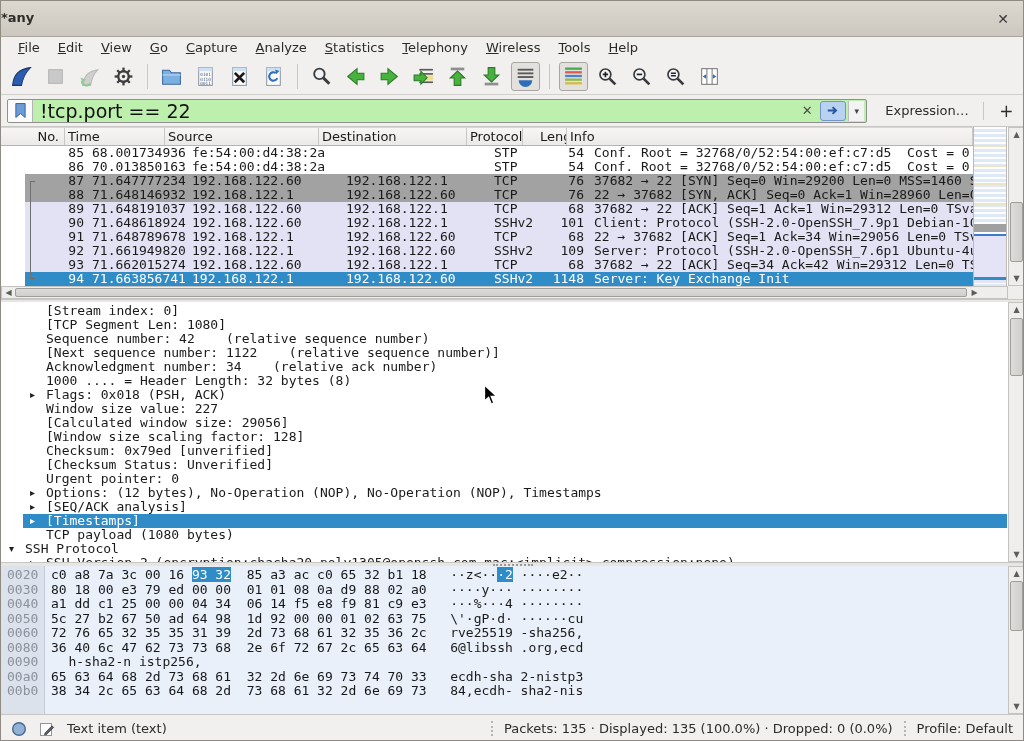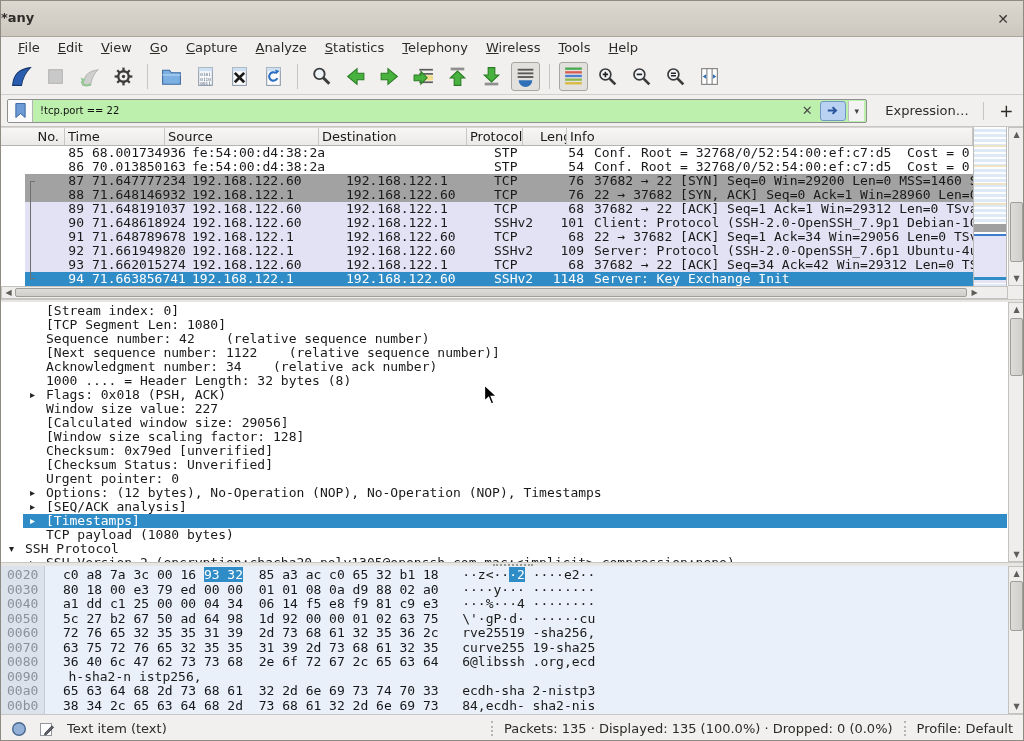"!tcp.port == 22" .ftext { font-size: 10px -> 19px }
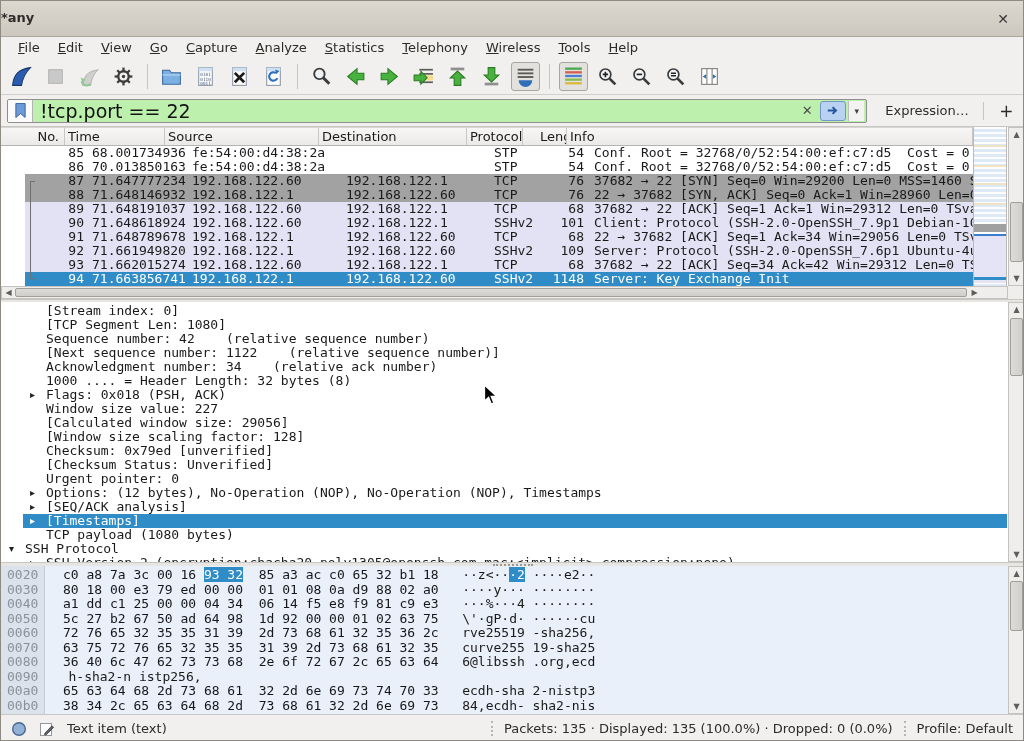"c0 a8 7a 3c 00" .hbytes { margin-left: 18px -> 6px }
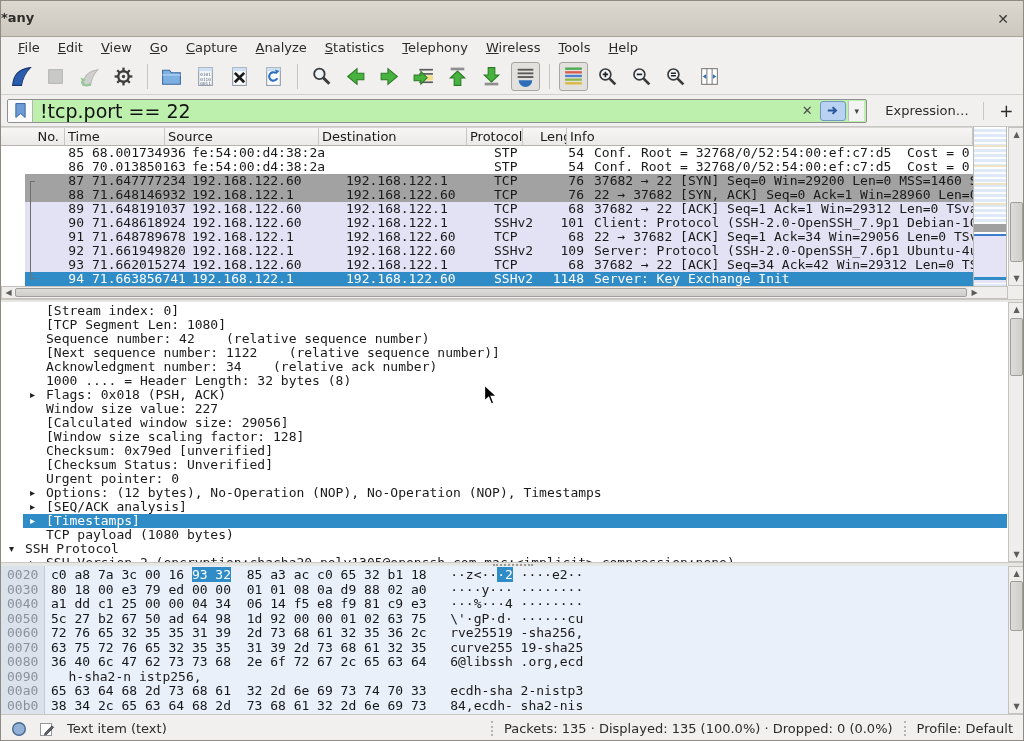"0070" div.hline { html: <div><span>0070</span><span><span>63 75 72 76 65 32 35 35 31 39 2d 73 68 61 32 35</span></span><span> </span><span><span>curve255 19-sha25</span></span></div> -> none }
